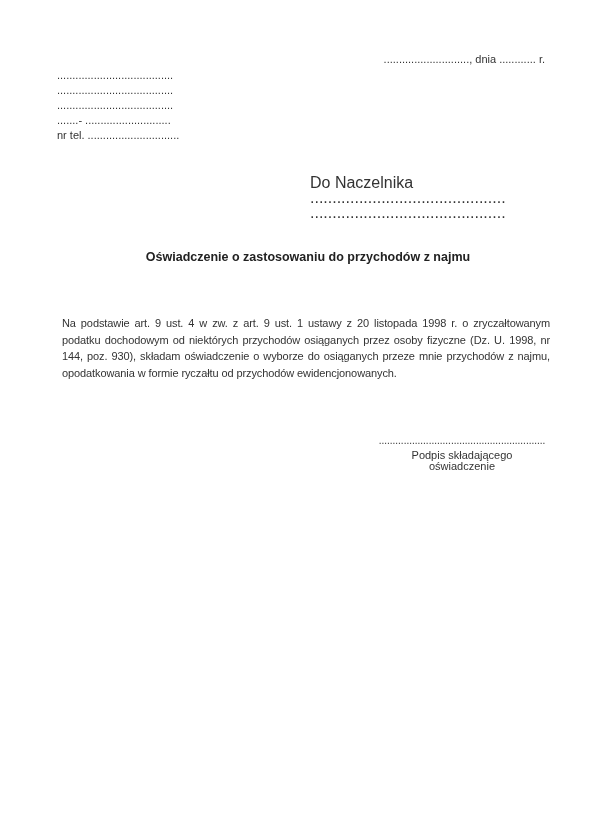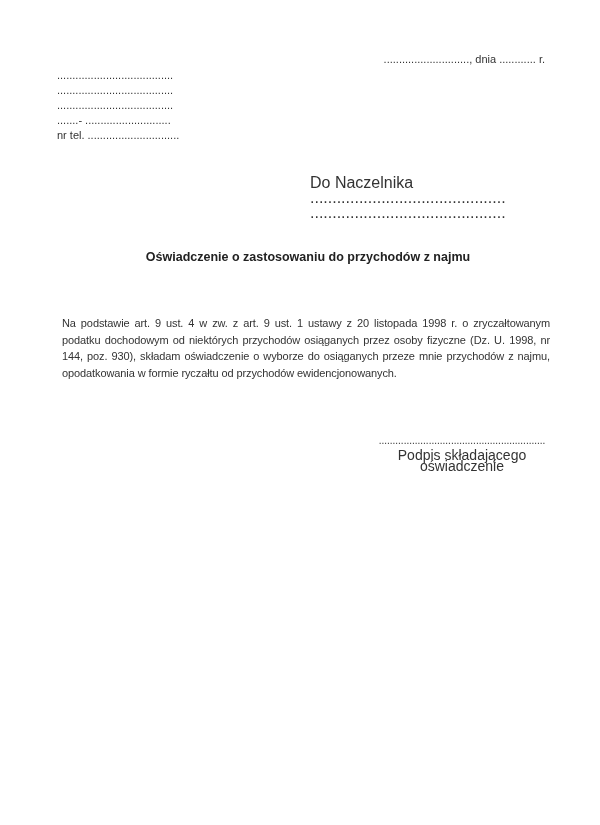"Podpis składającego oświadczenie" .signature-caption { font-size: 14px -> 11px }
